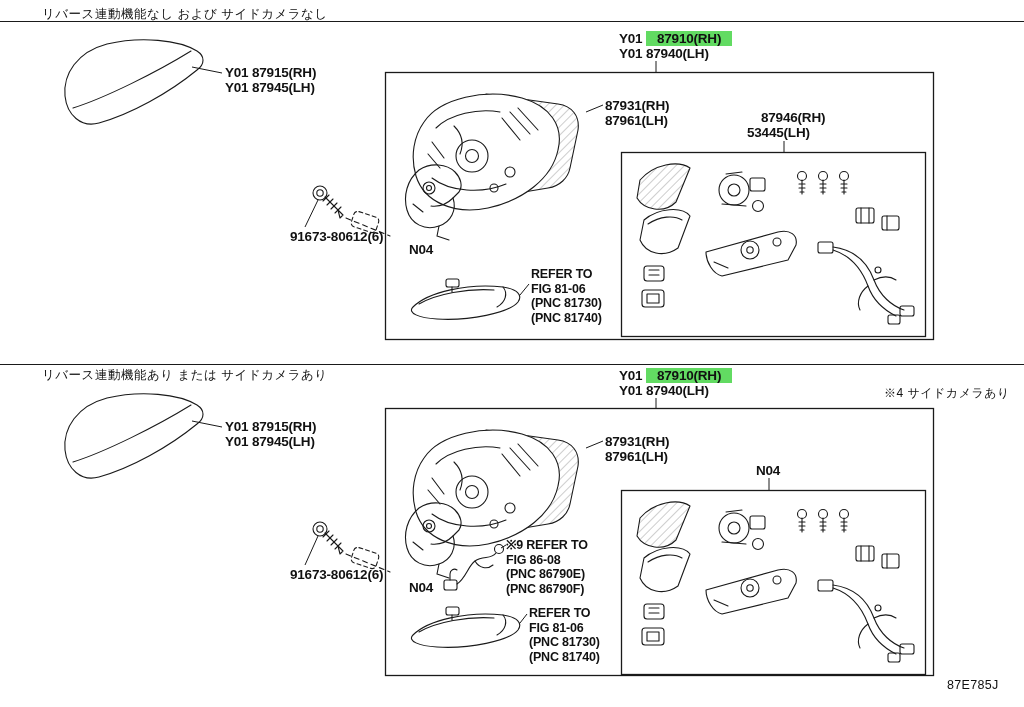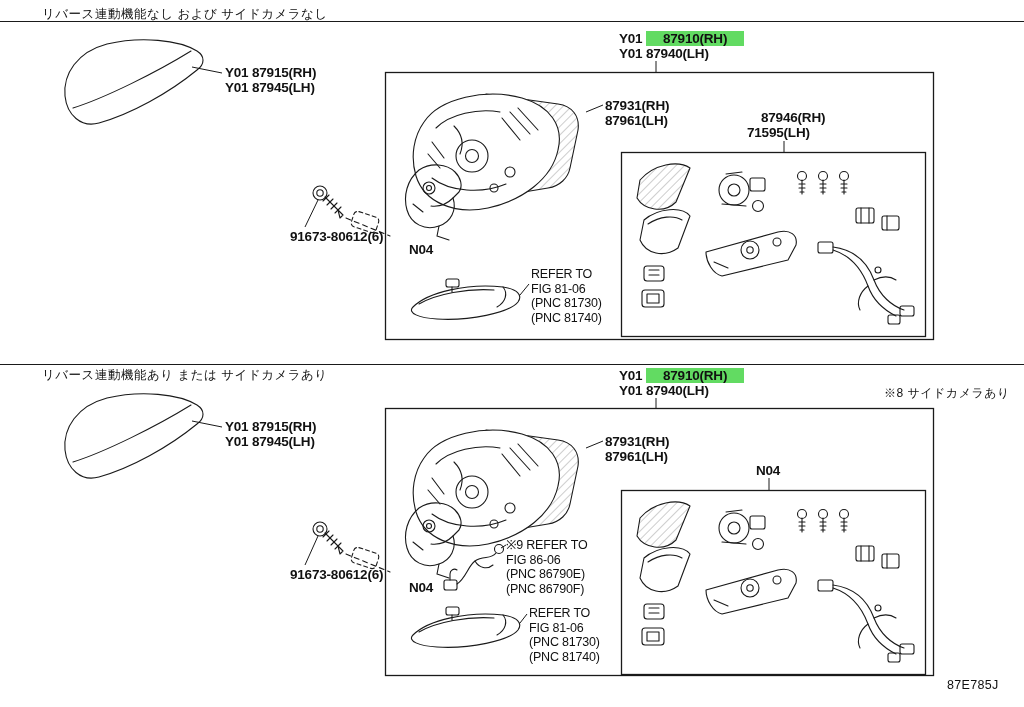"87910(RH)" .hl { padding: 0 17px -> 0 11px }
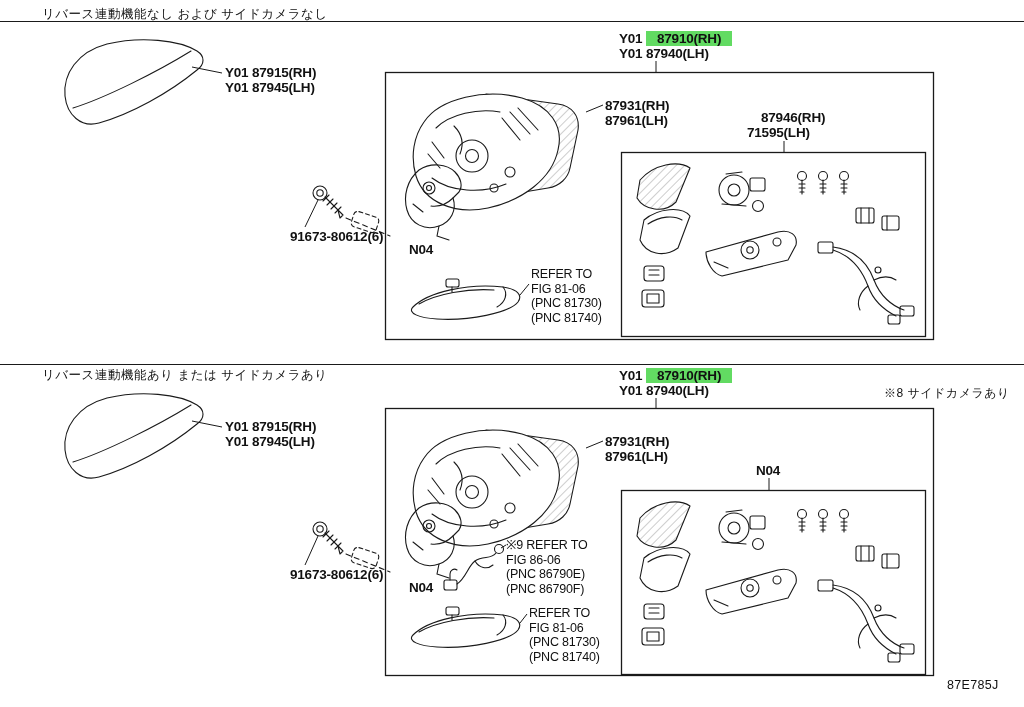"71595(LH)" div.label { text: 71595 -> 53445 }
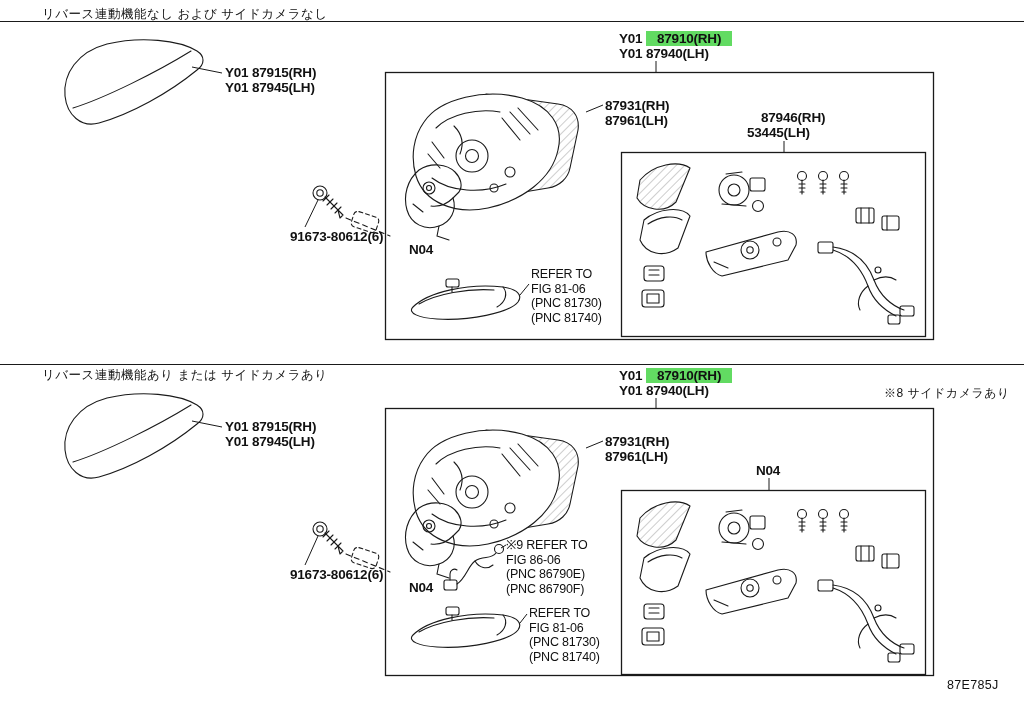"REFER TO" .refer { font-weight: 400 -> 700 }
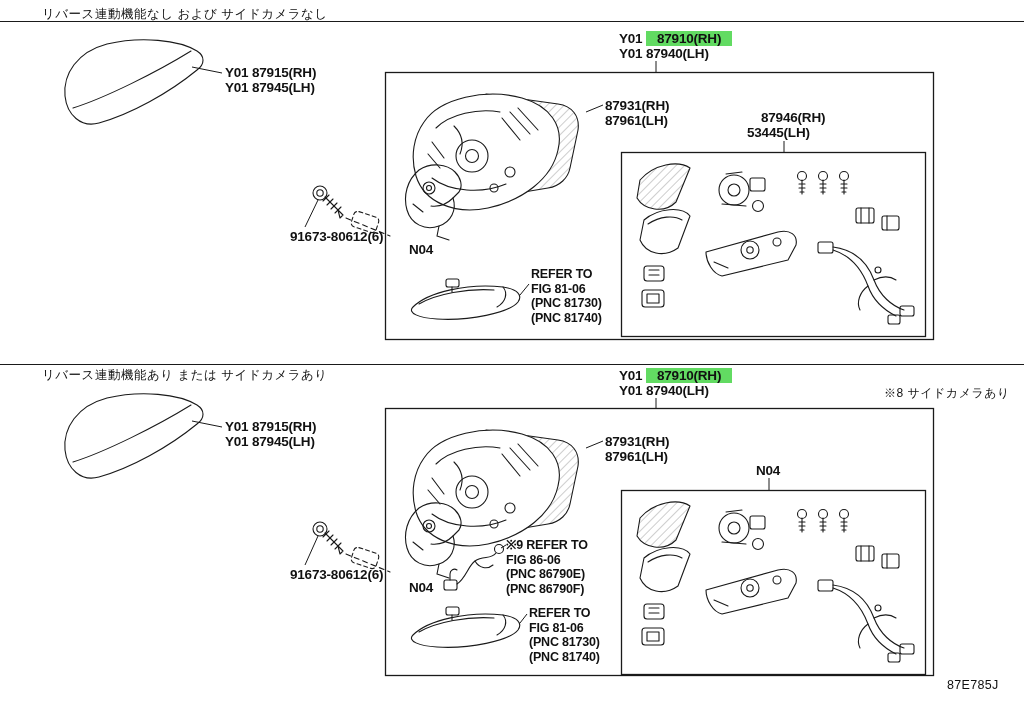"※8 サイドカメラあり" div.jp { text: 8 -> 4 }
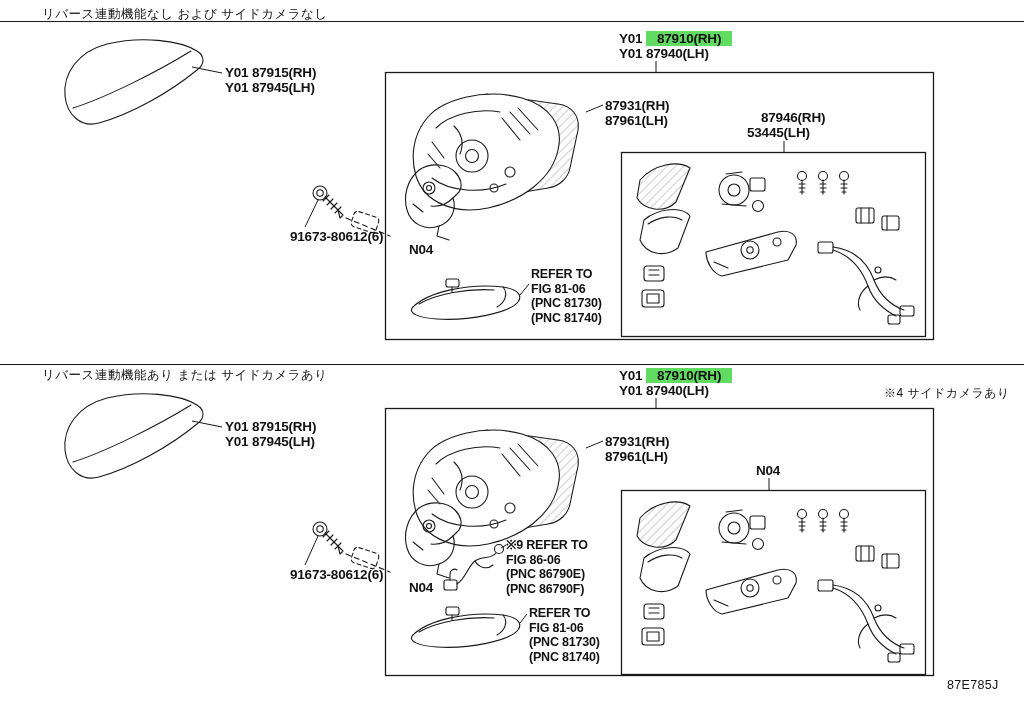"FIG 86-06" div { text: 86-06 -> 86-08 }
